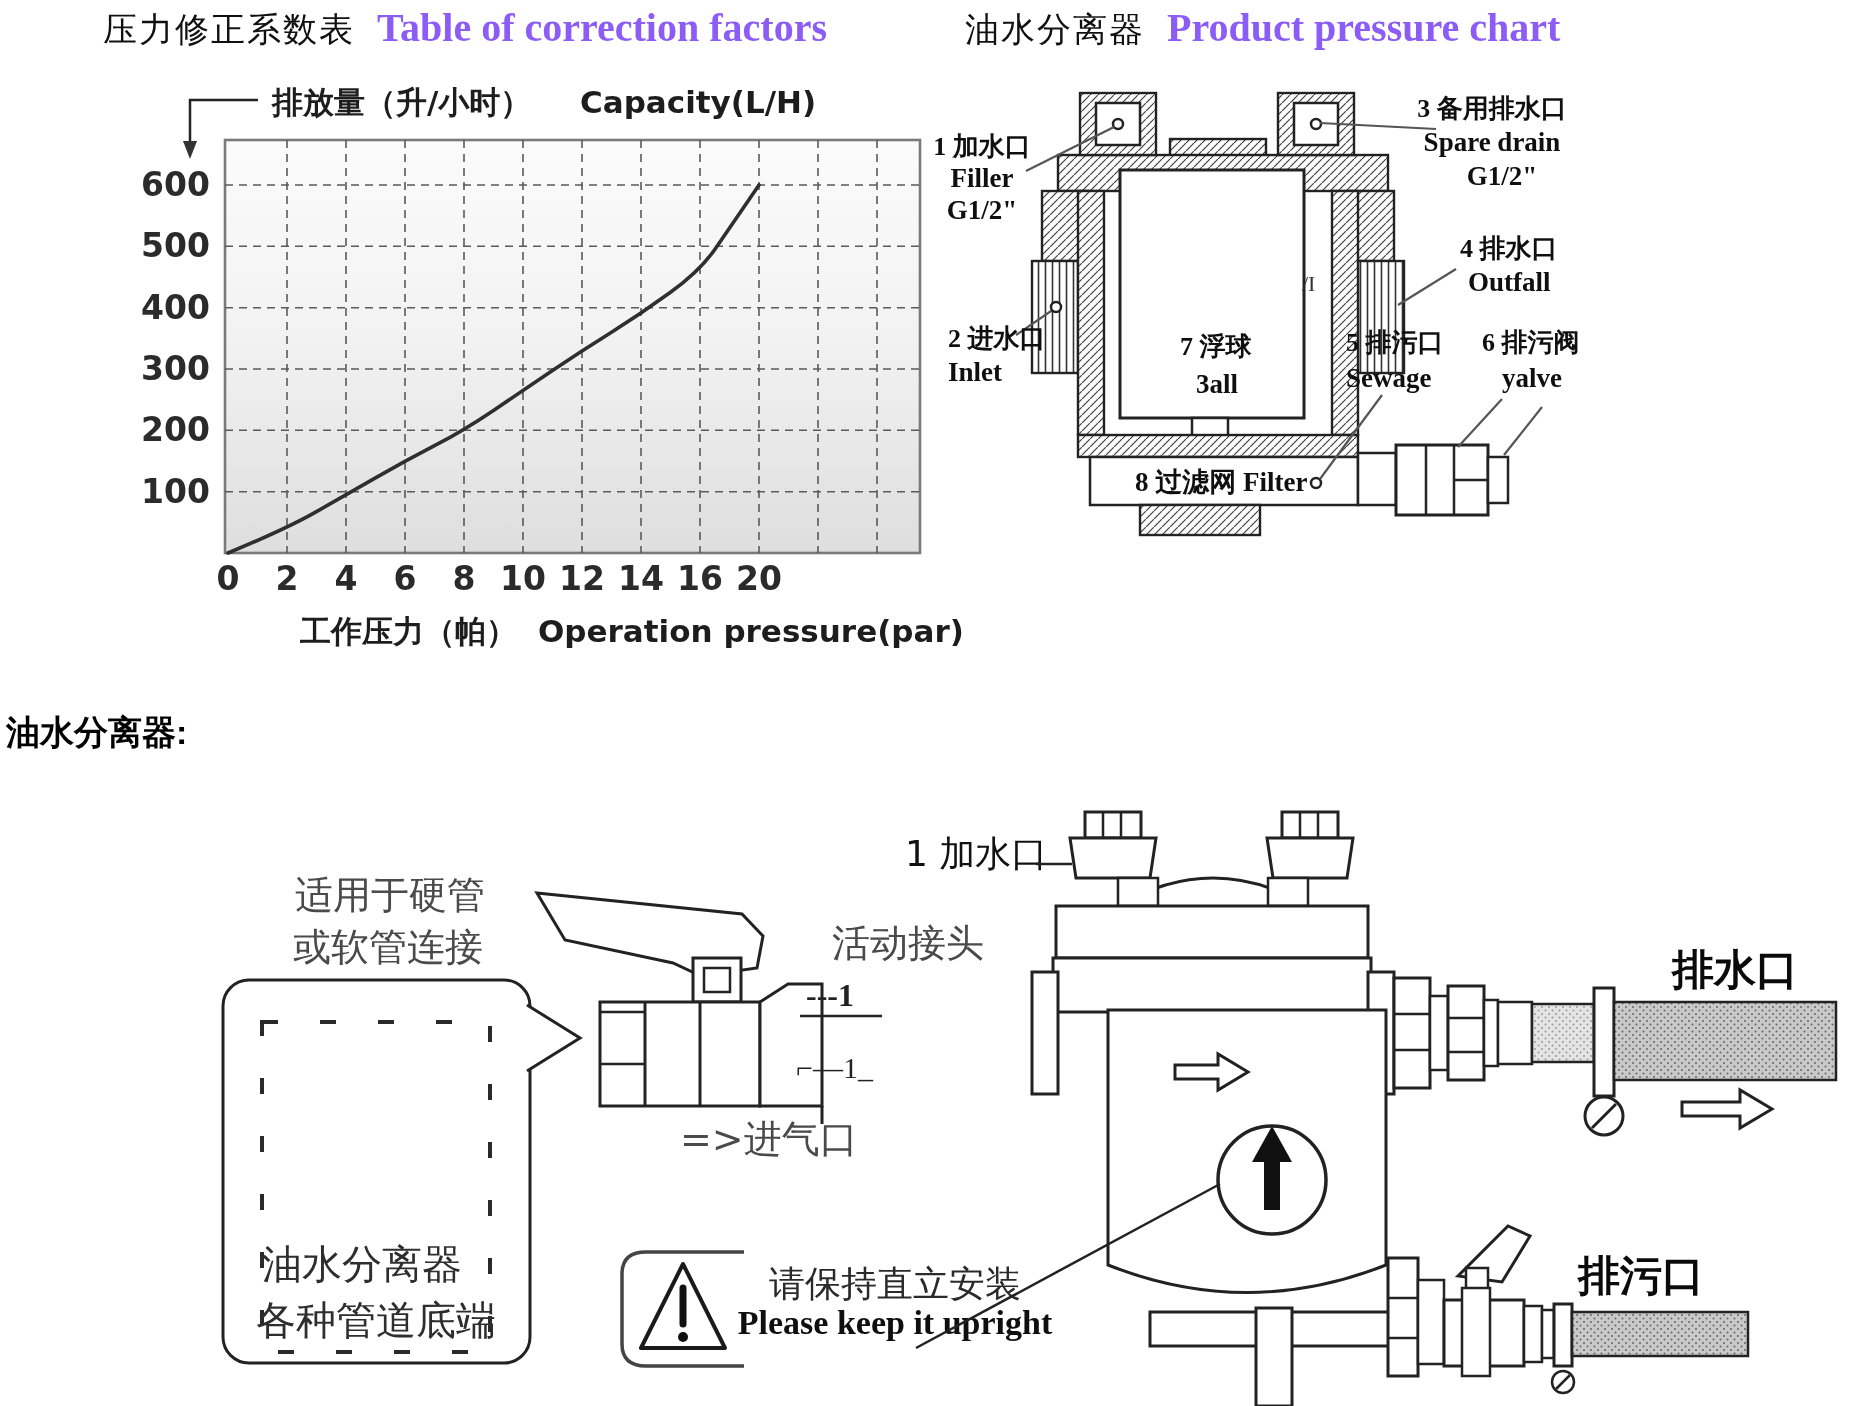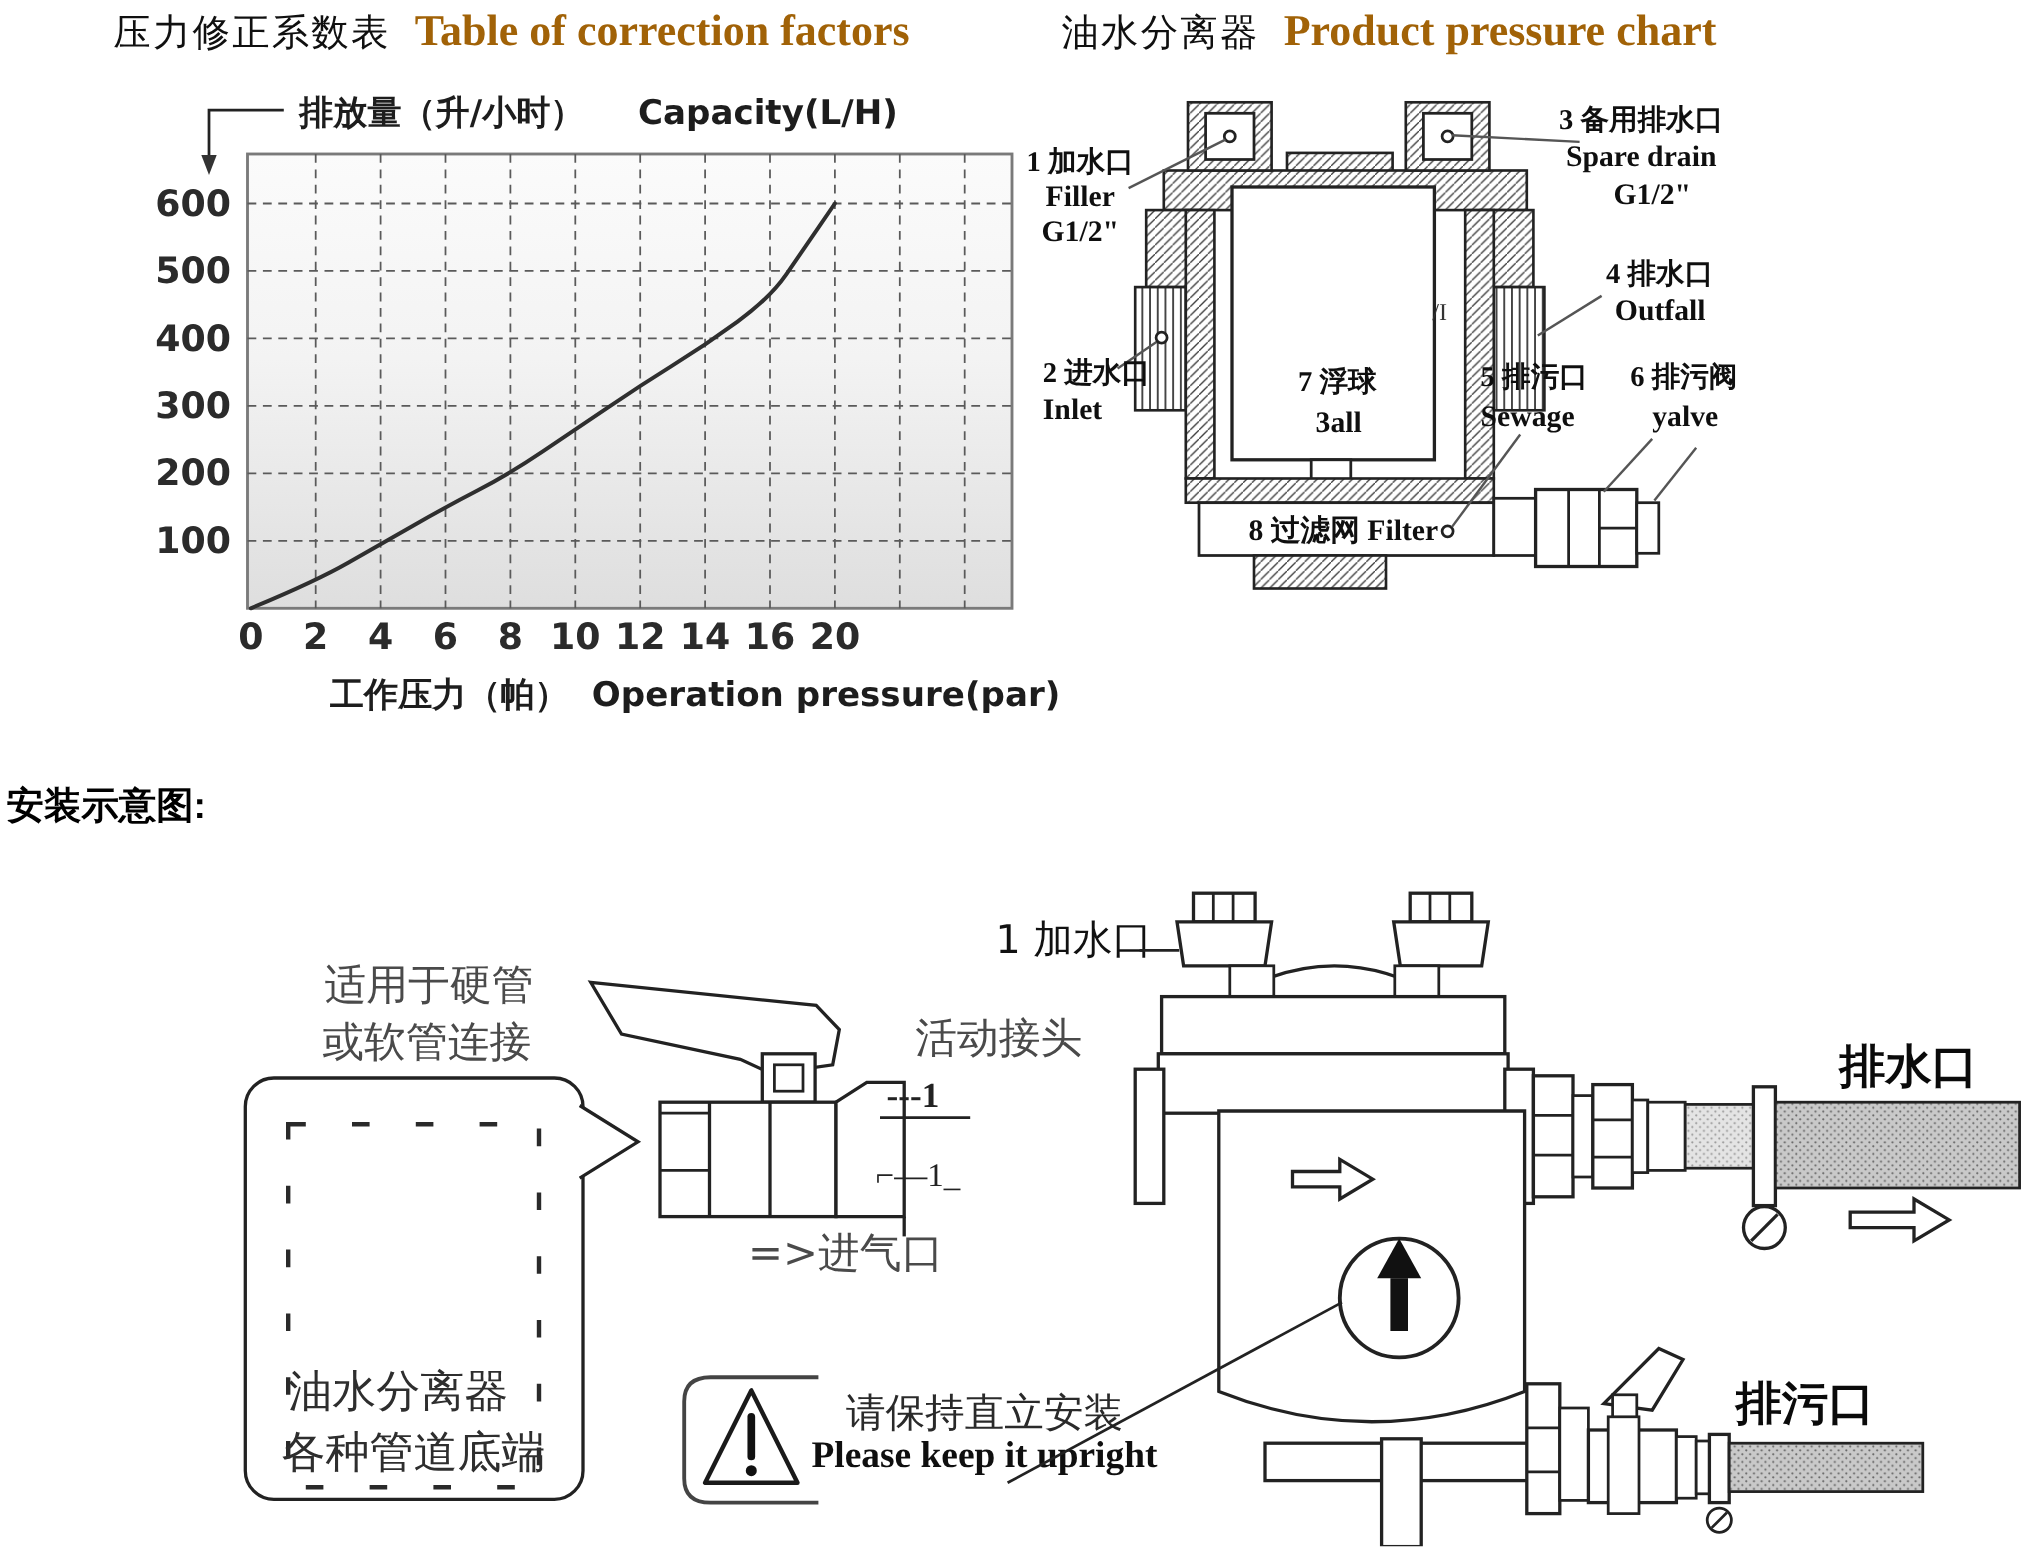"Table of correction factors" .title-en { color: #a16207 -> #8b5cf6 }
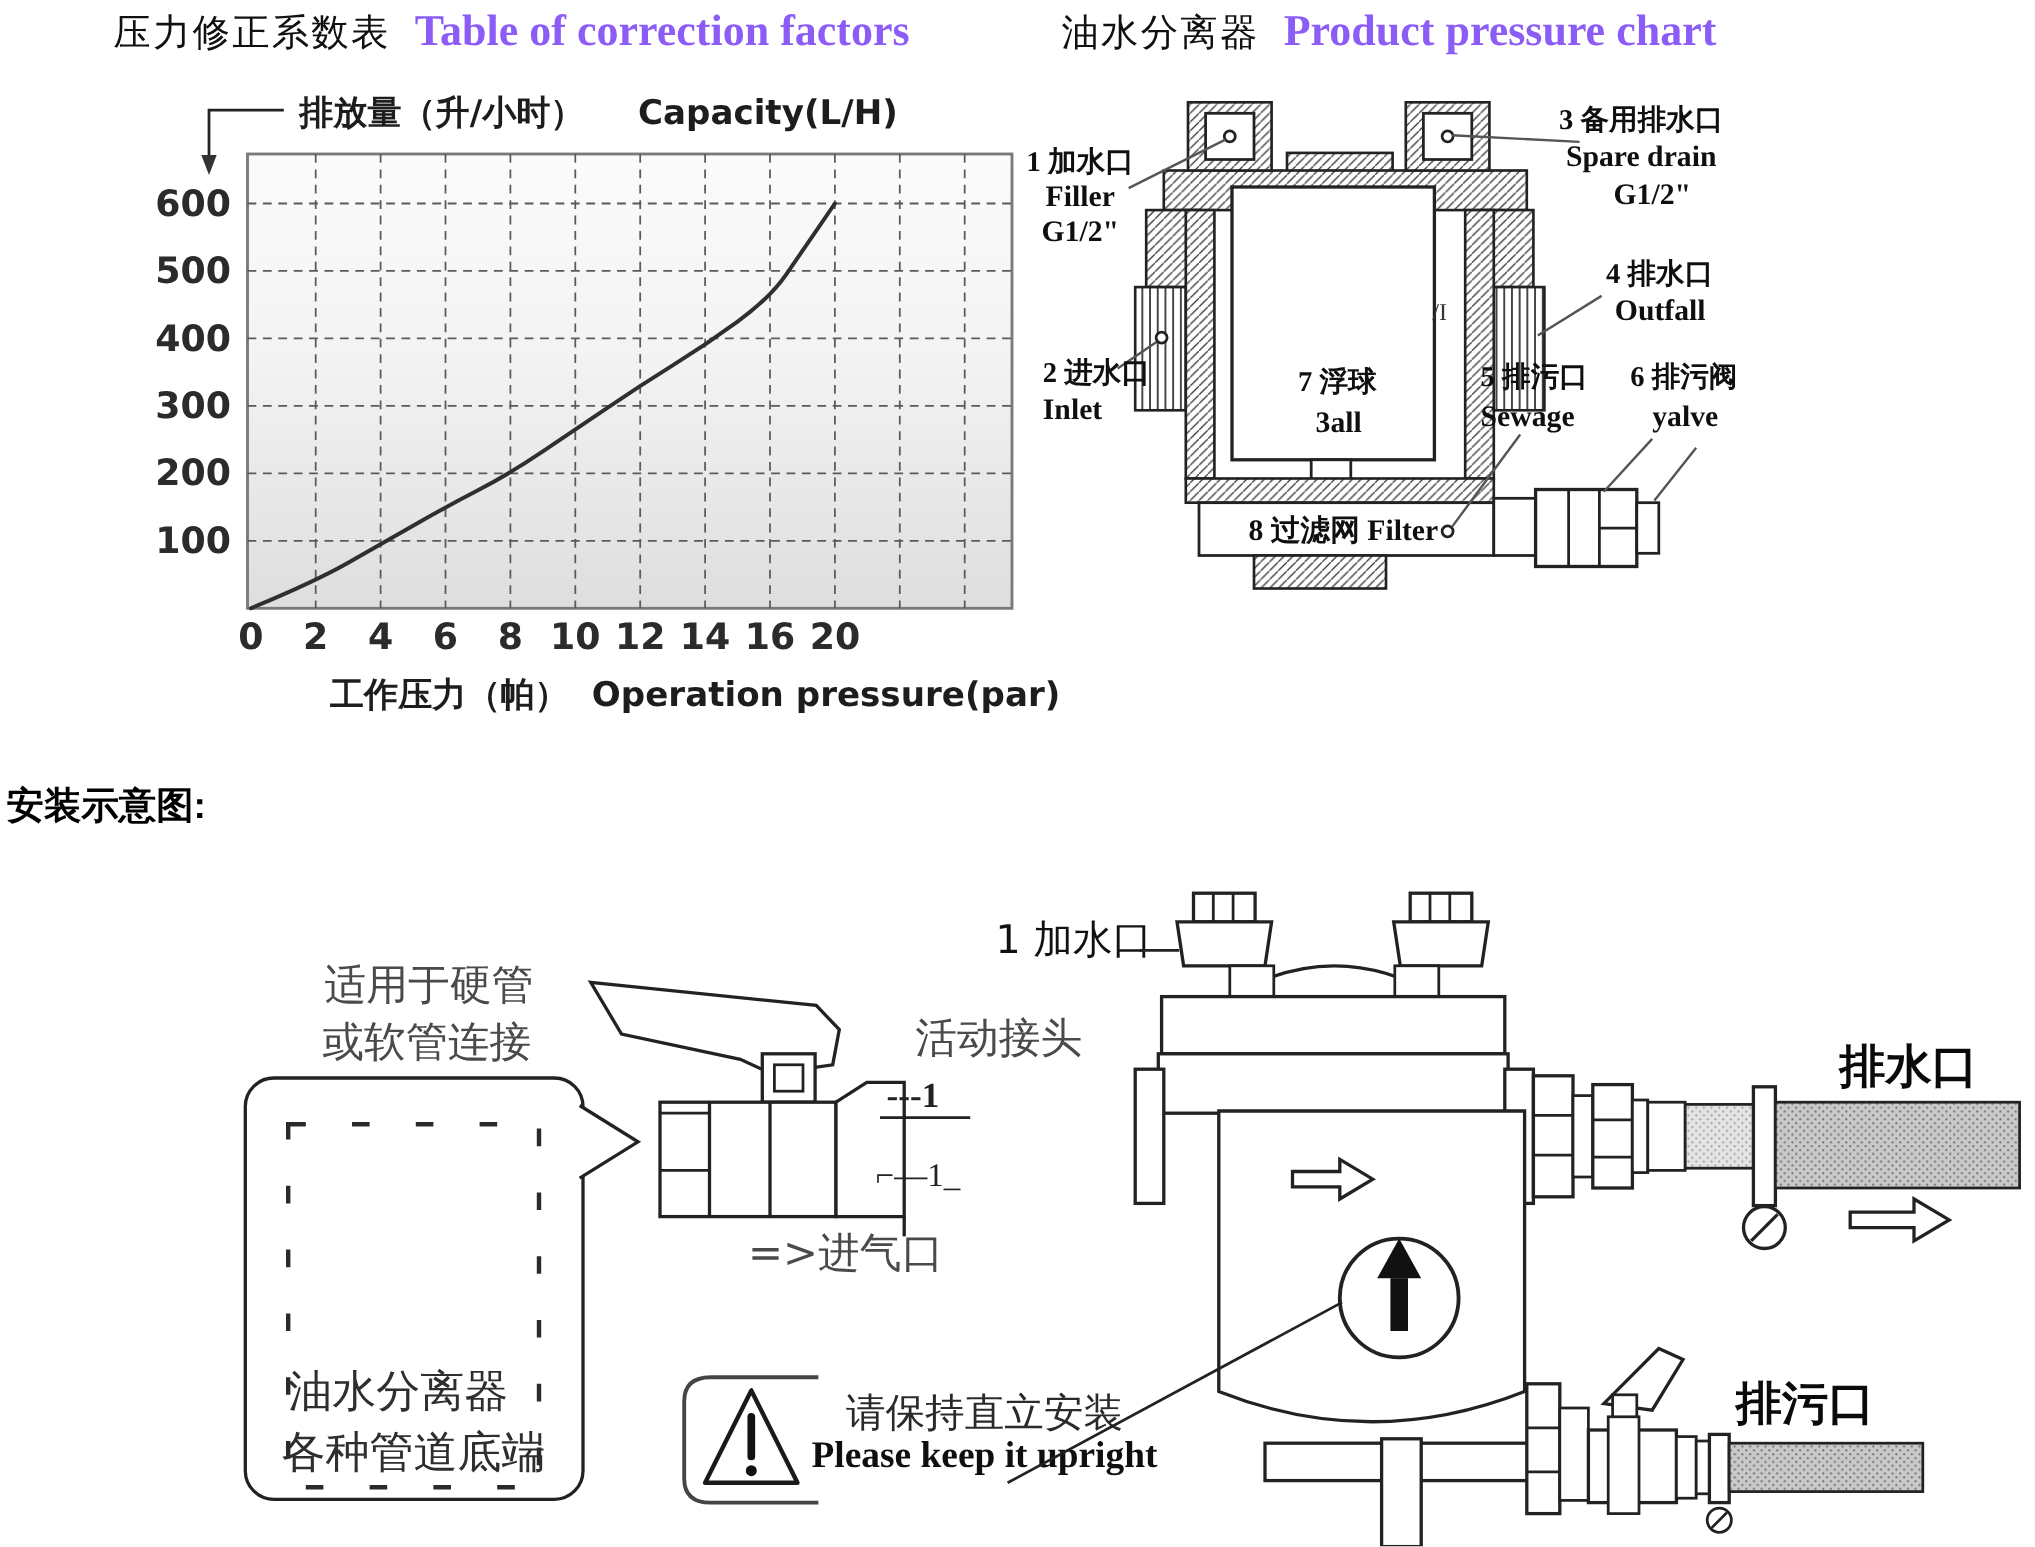"安装示意图:" div.install-heading { text: 安装示意图 -> 油水分离器 }
